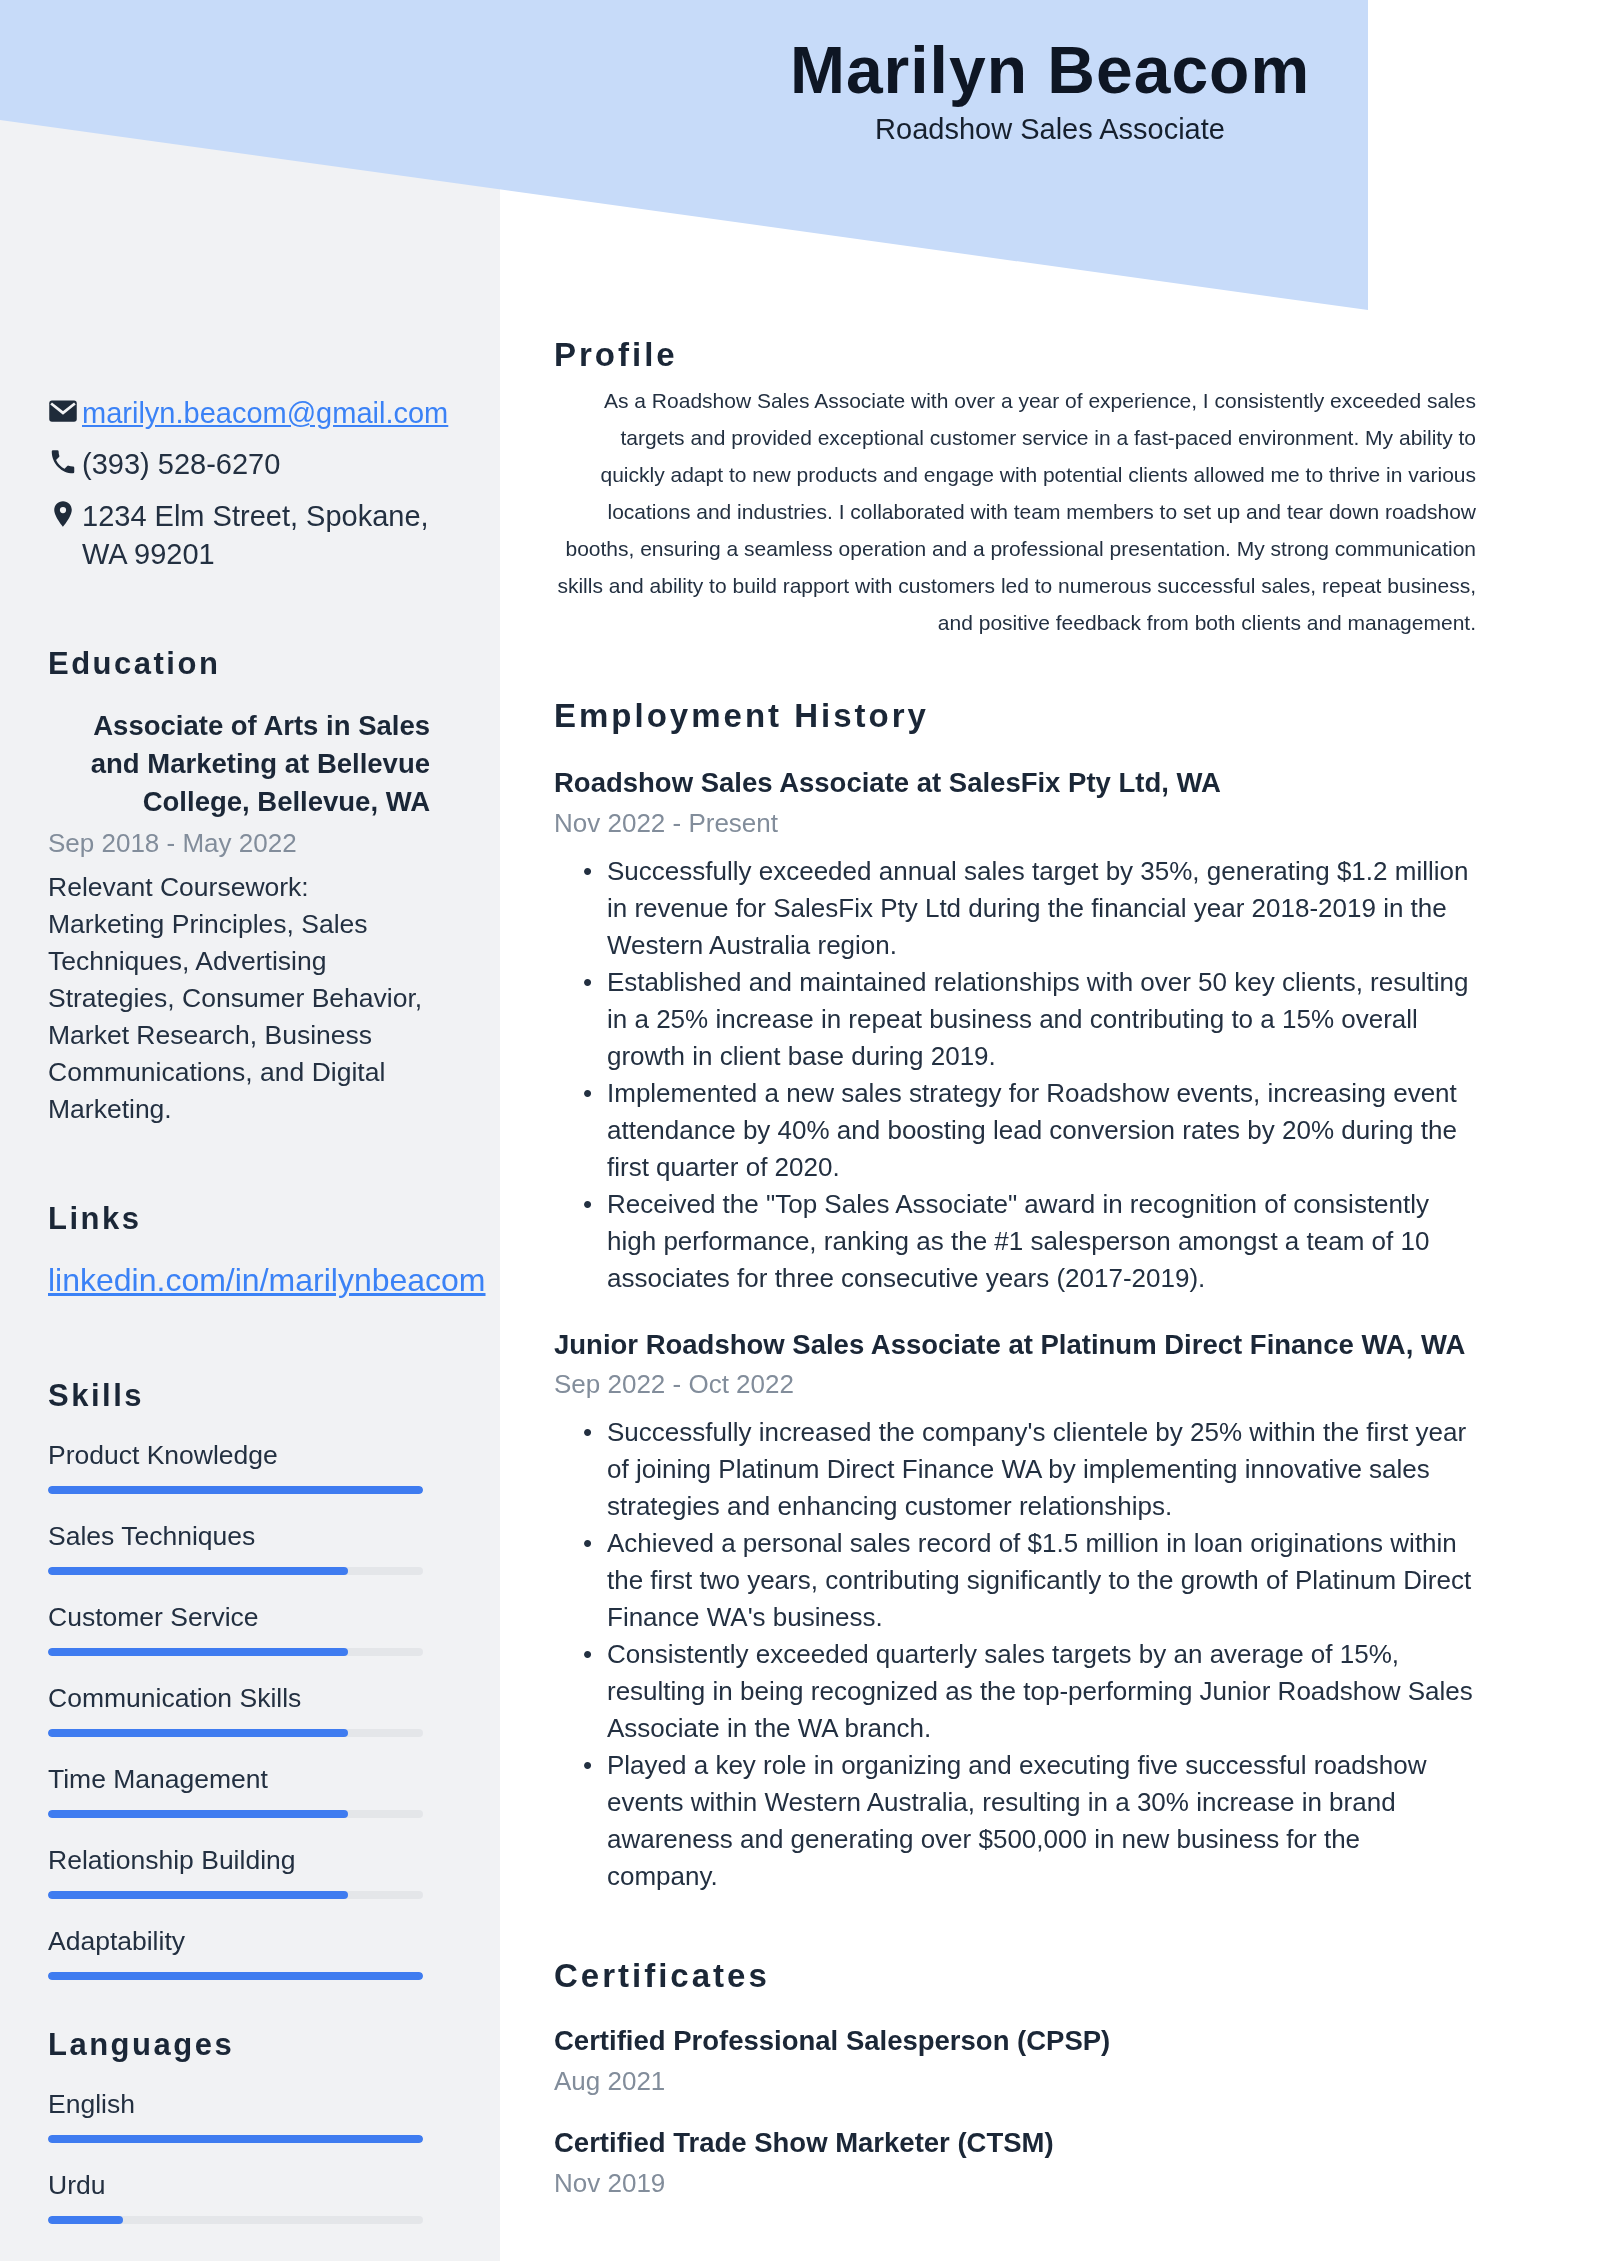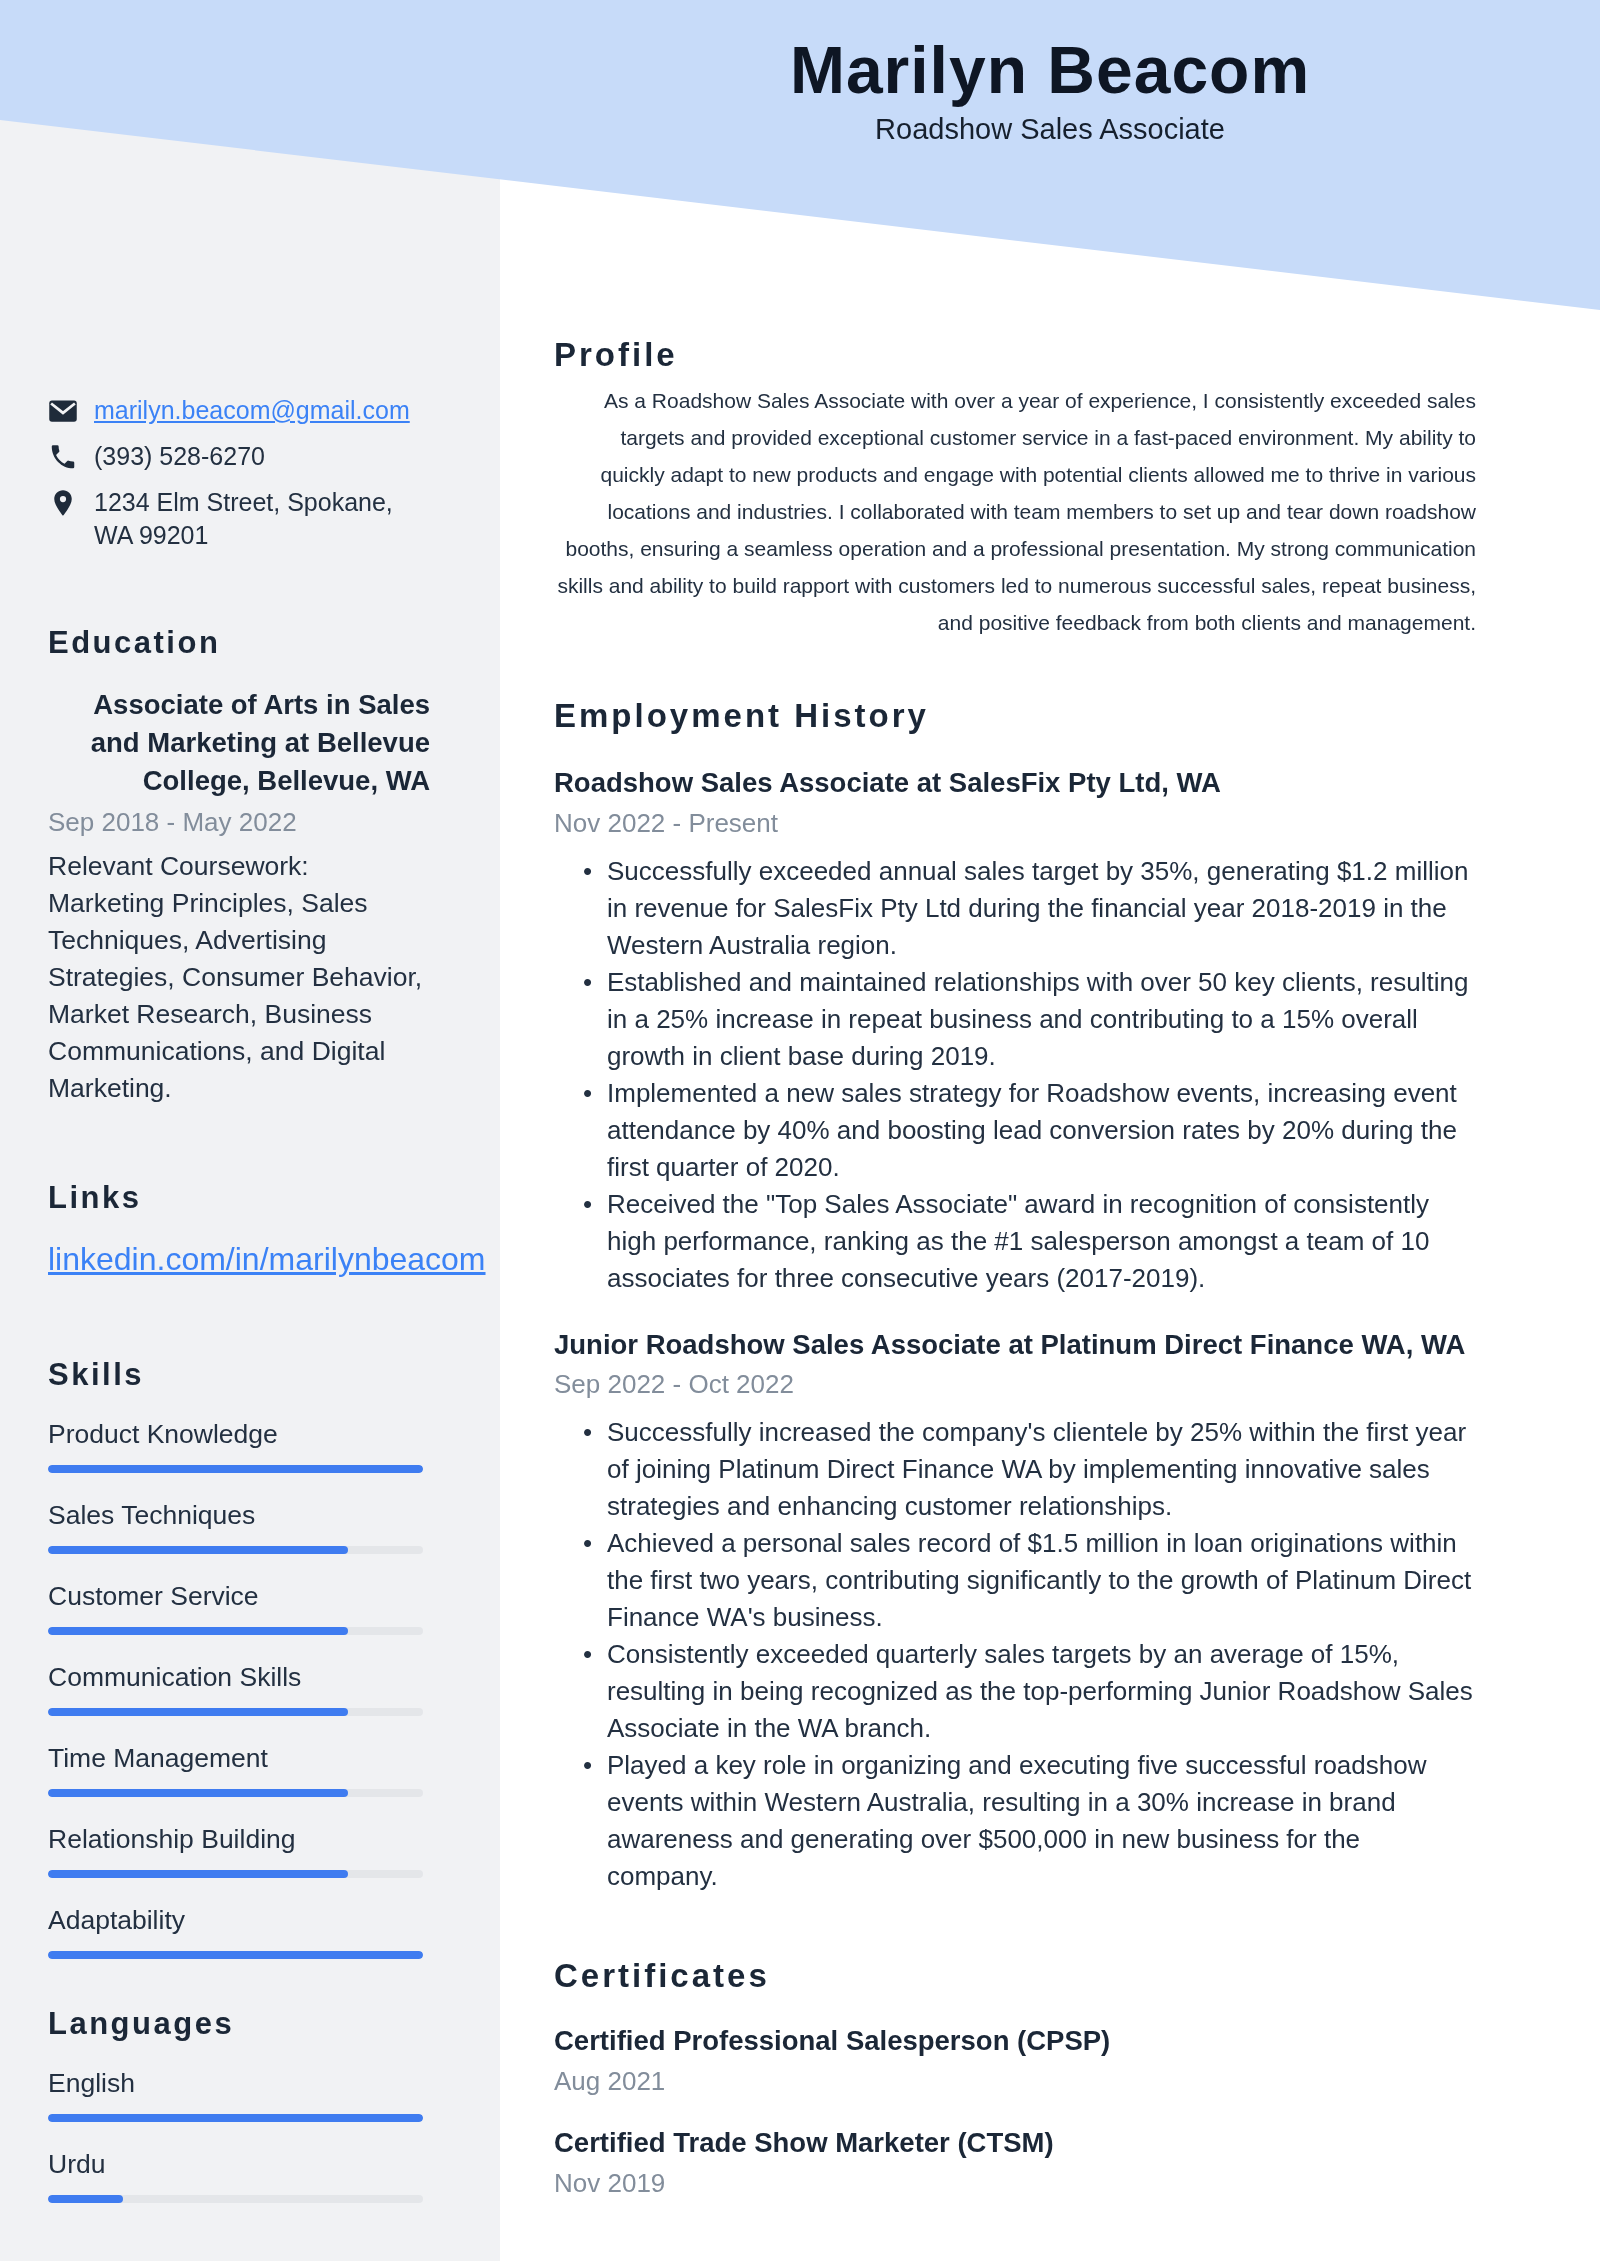"Marilyn Beacom" .header-band { width: 1600px -> 1368px }
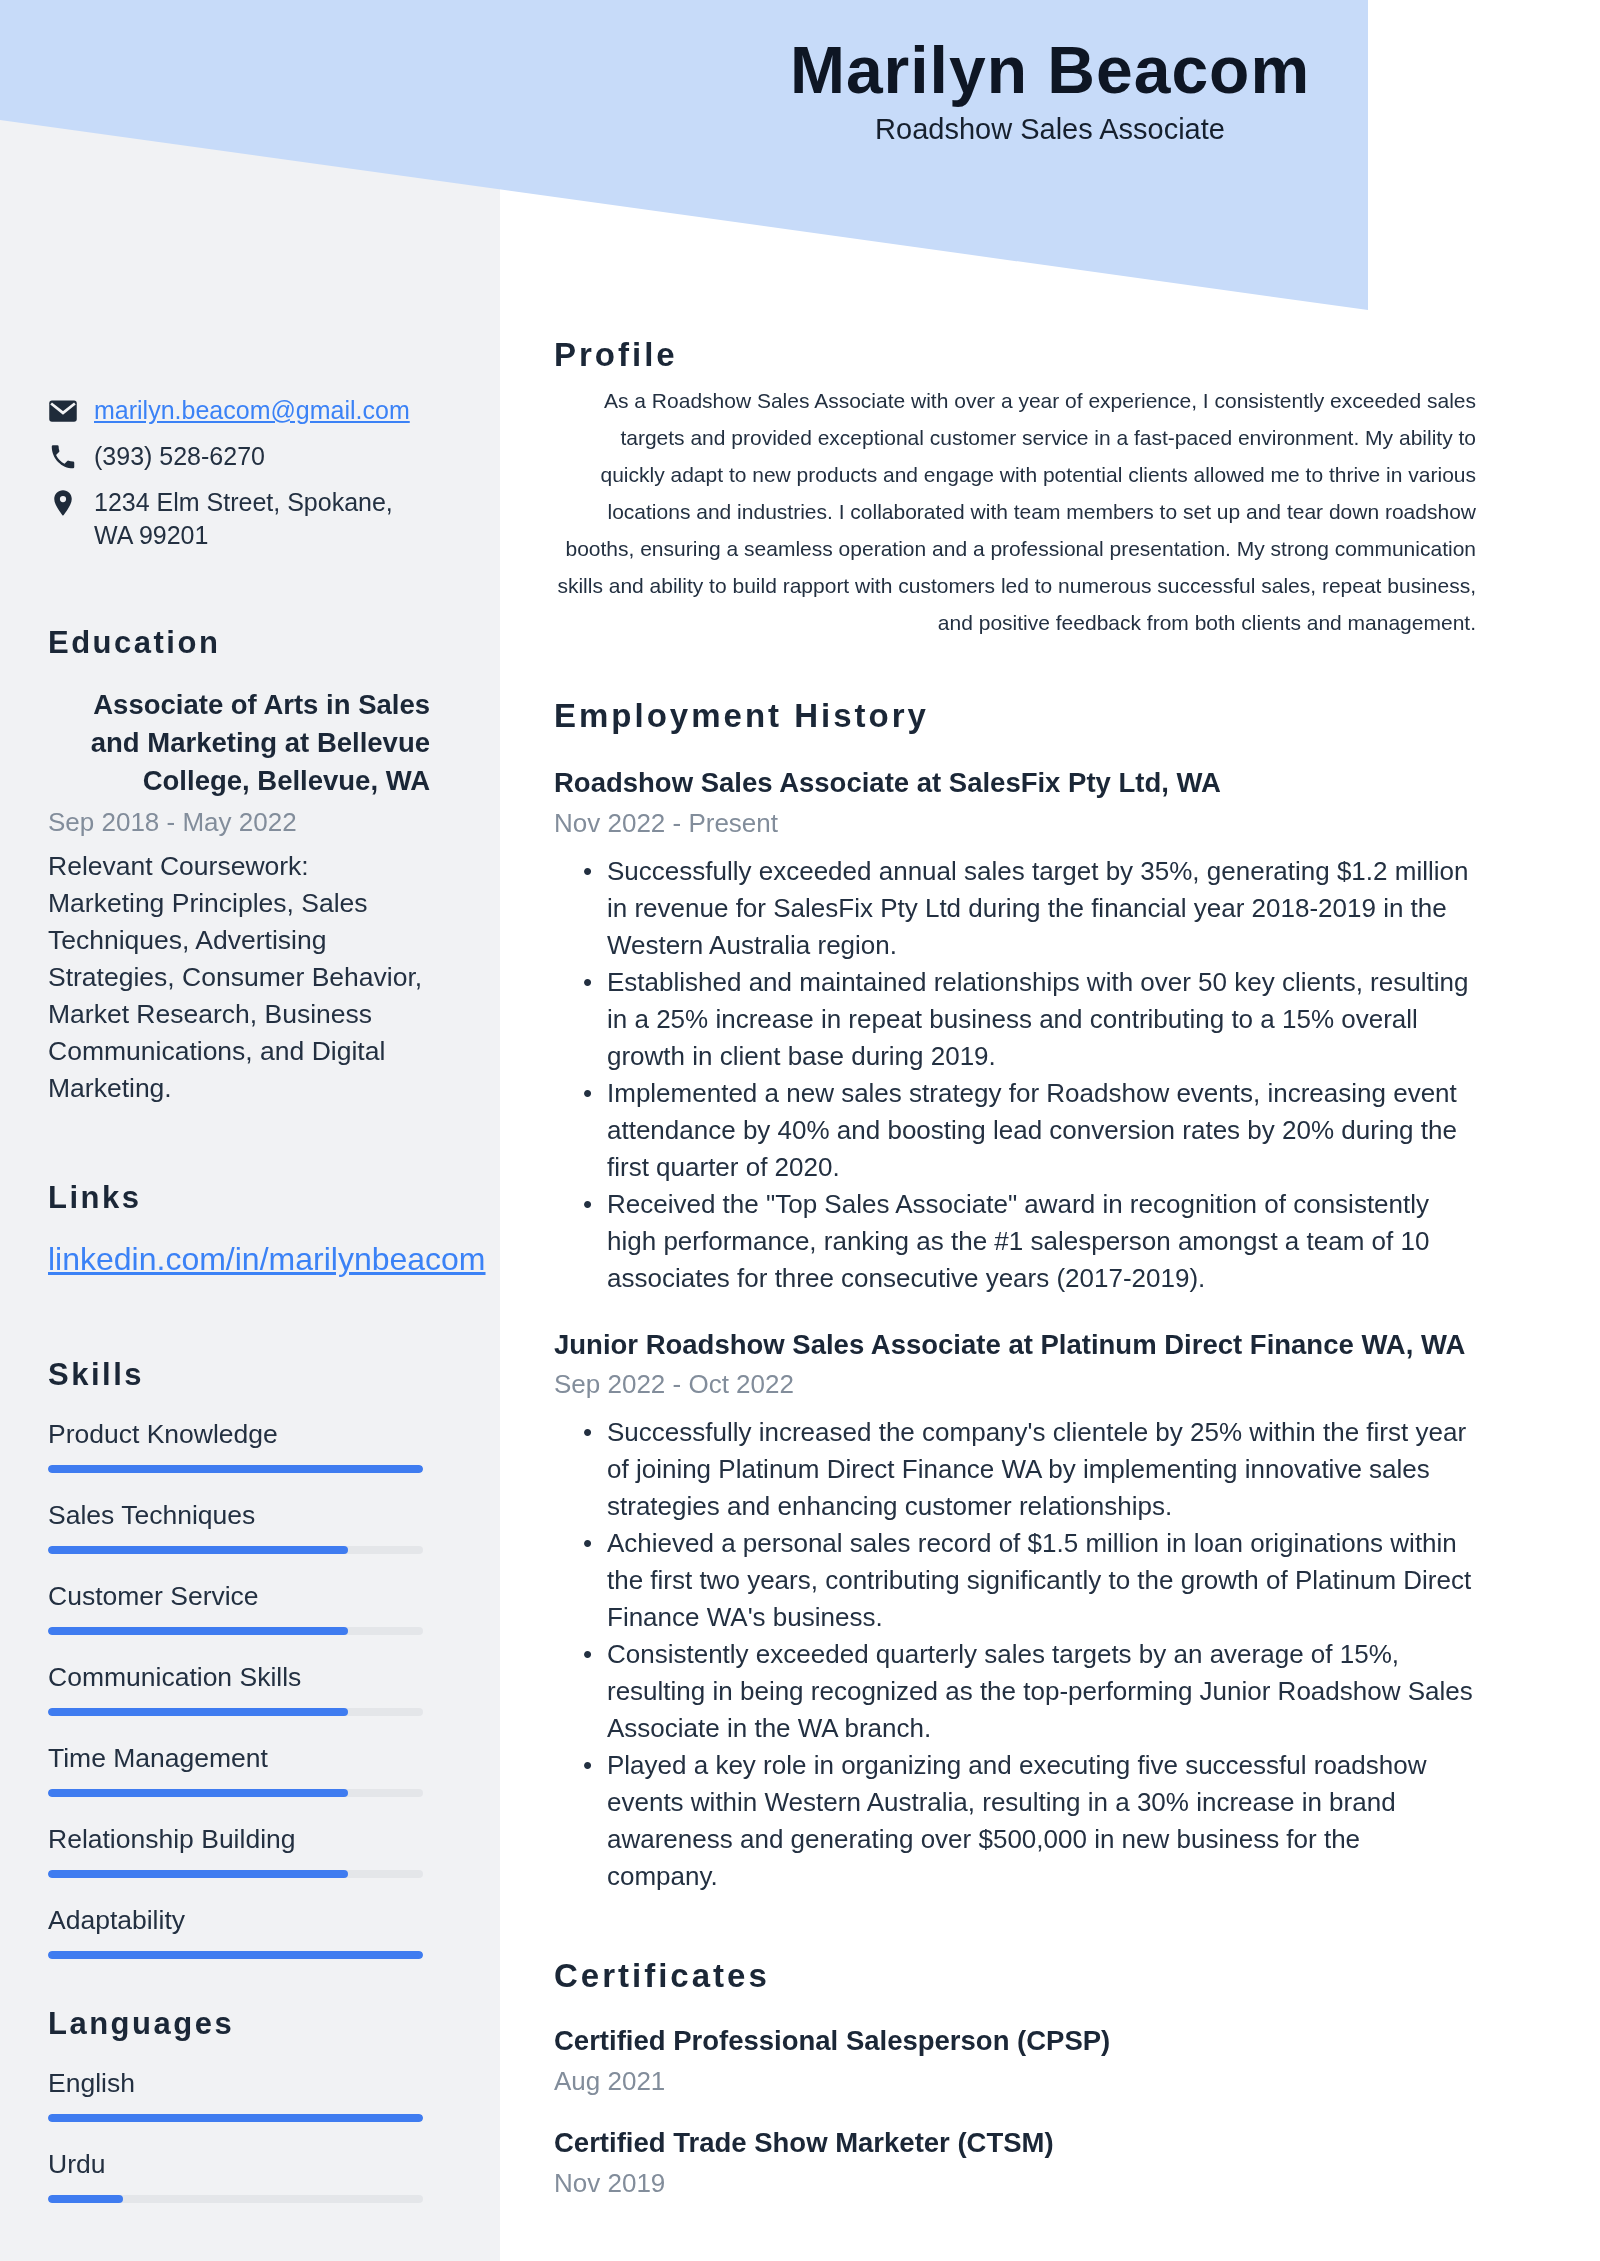"marilyn.beacom@gmail.com" .contact-row { font-size: 25px -> 29px; gap: 16px -> 4px }
